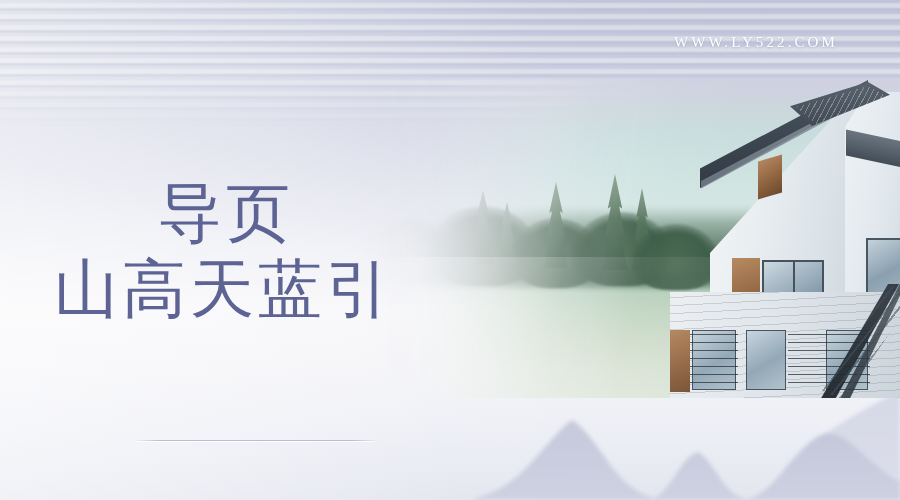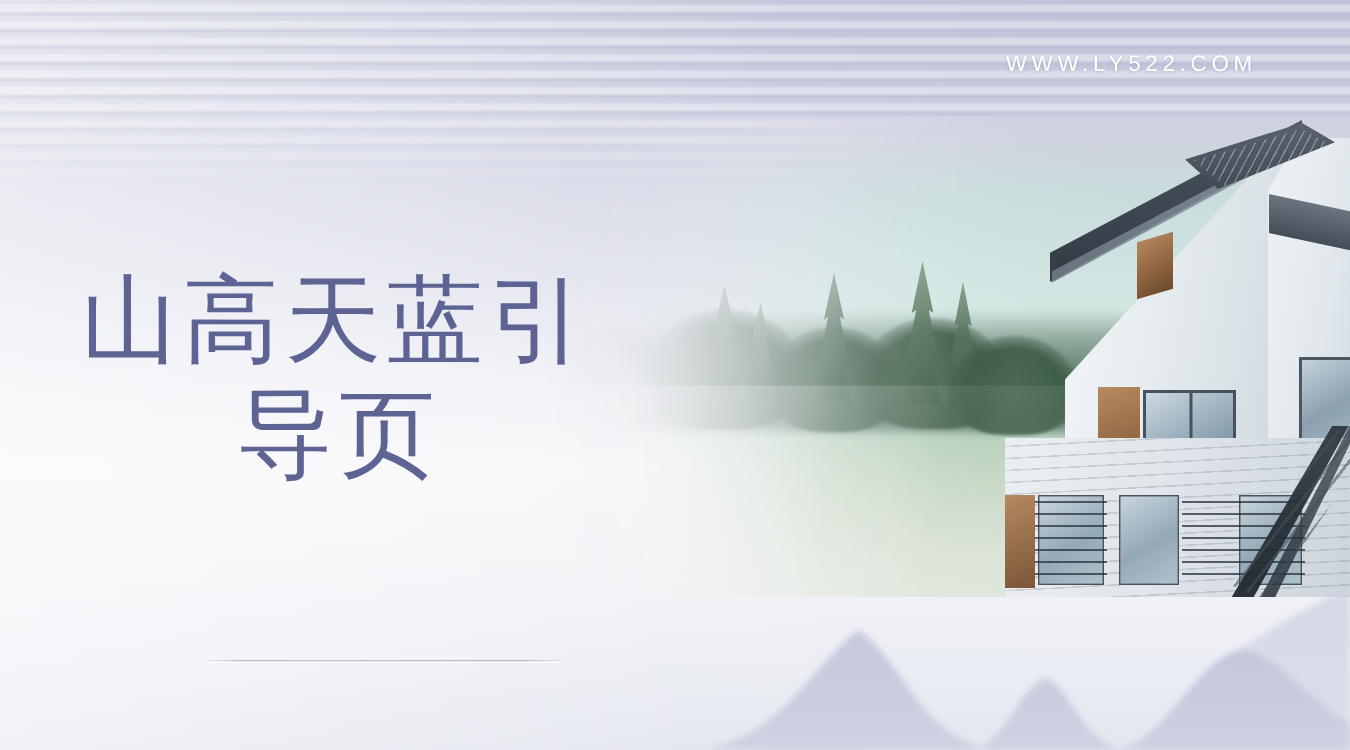"WWW.LY522.COM" .site-url { font-family: Liberation Sans, sans-serif -> Liberation Serif, serif }
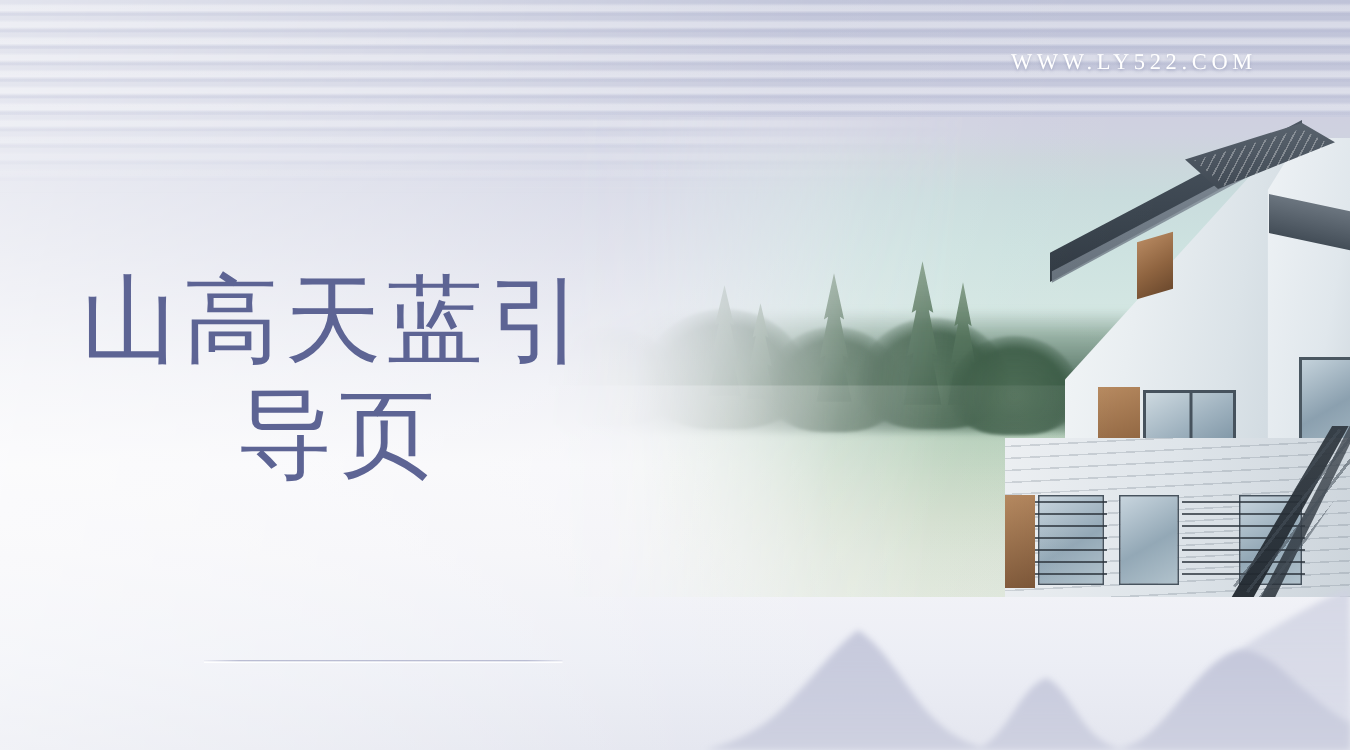"山高天蓝引" div.title-line { order: before "导页" -> after "导页" }
